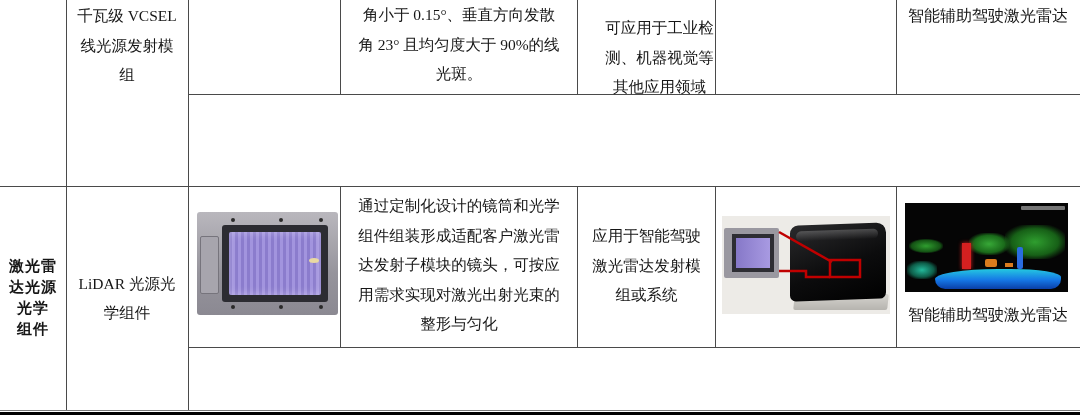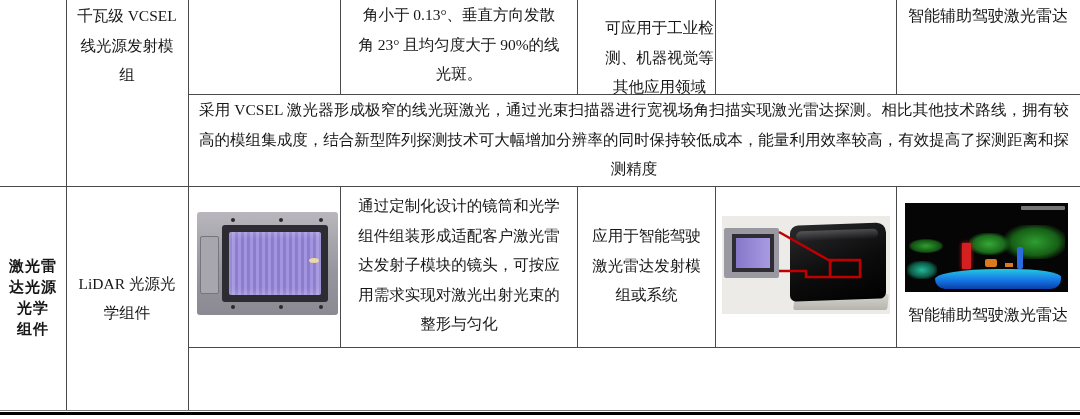"角小于 0.13°、垂直方向发散" div.cell { text: 0.13 -> 0.15 }
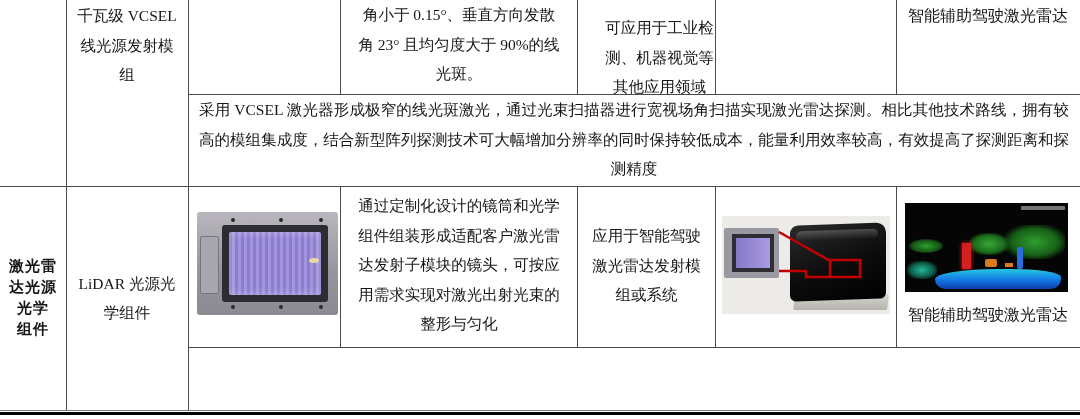"采用 VCSEL" div.cell { html: <div>采用 VCSEL 激光器形成极窄的线光斑激光，通过光束扫描器进行宽视场角扫描实现激光雷达探测。相比其他技术路线，拥有较高的模组集成度，结合新型阵列探测技术可大幅增加分辨率的同时保持较低成本，能量利用效率较高，有效提高了探测距离和探测精度</div> -> none }
